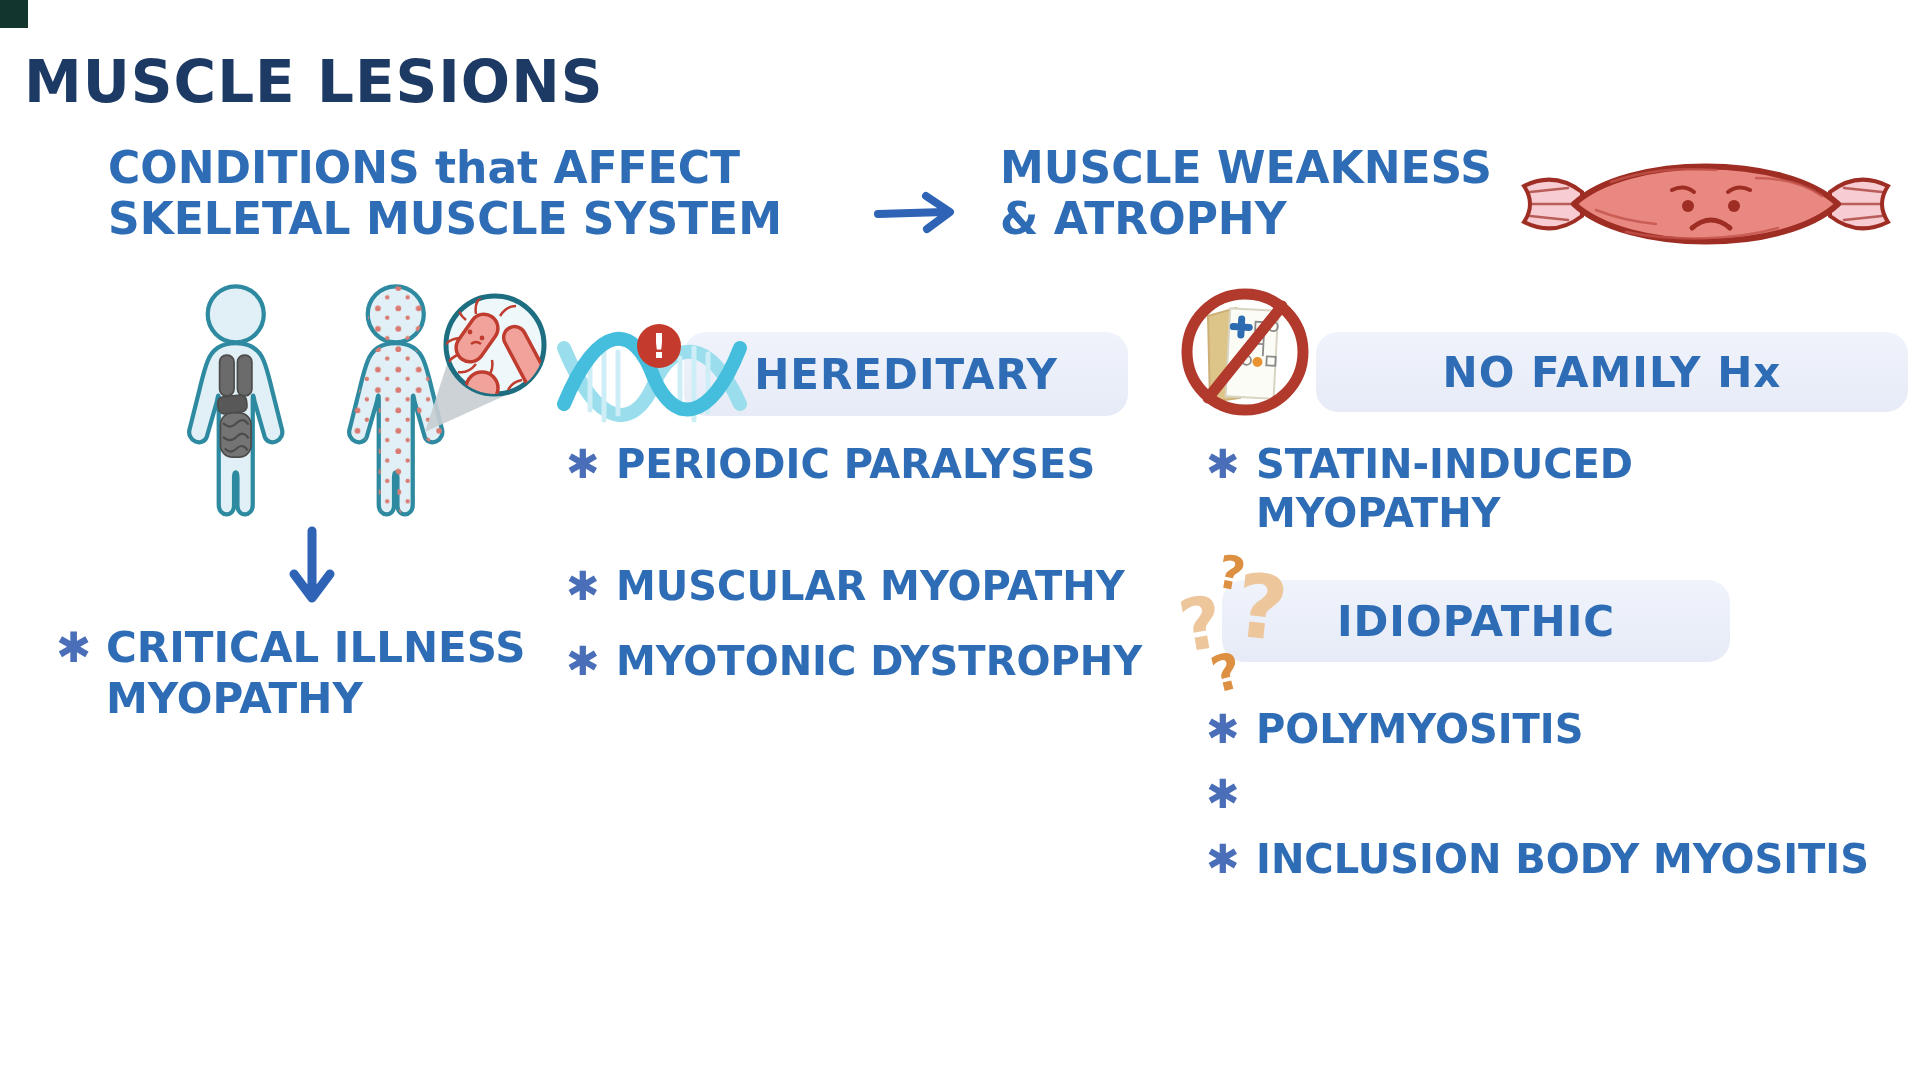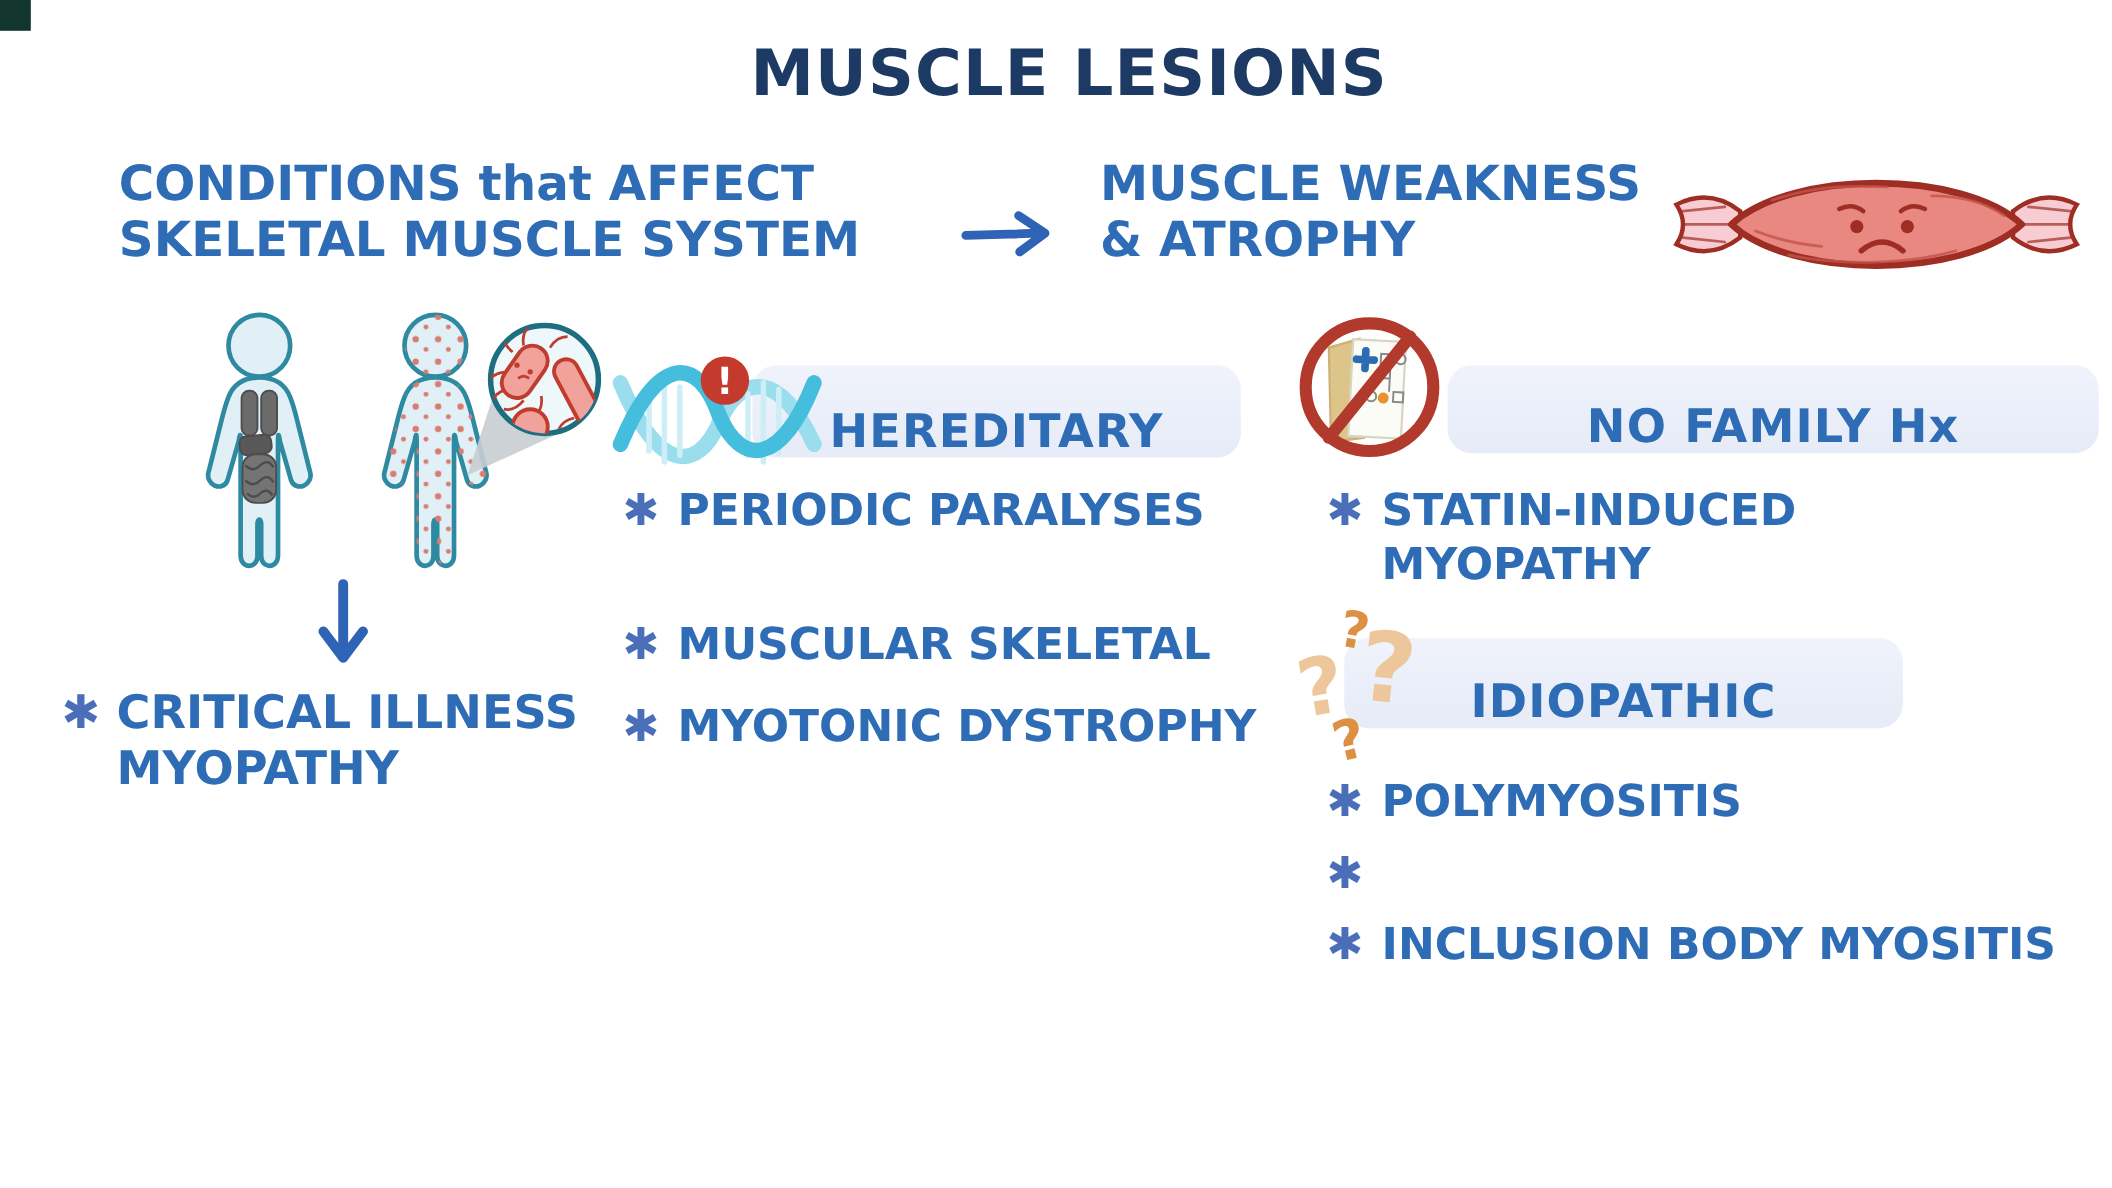"MUSCLE LESIONS" .title { text-align: center -> left; top: 32px -> 48px }
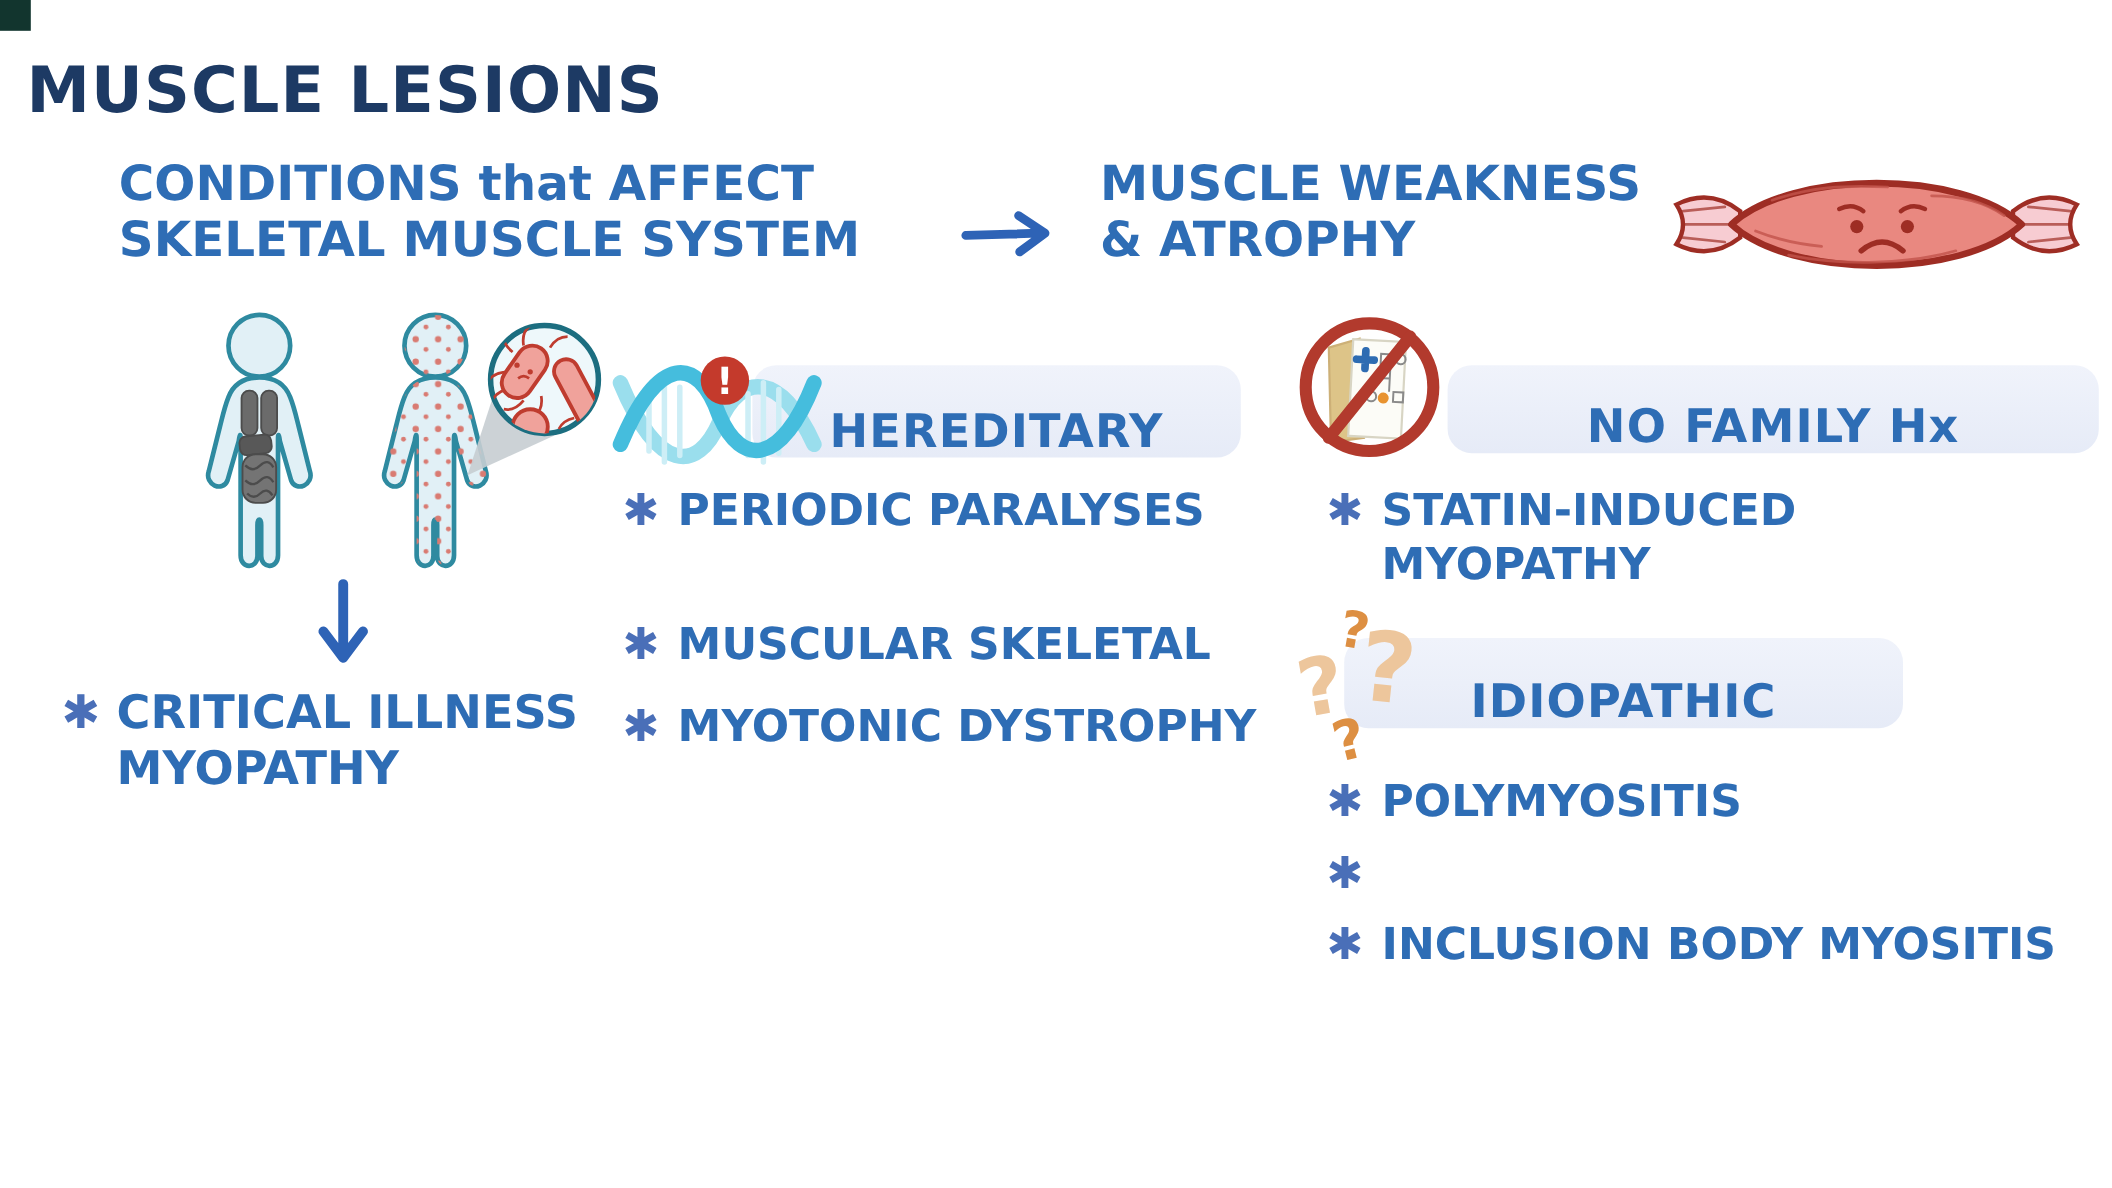"HEREDITARY" .pill { align-items: flex-end -> center }
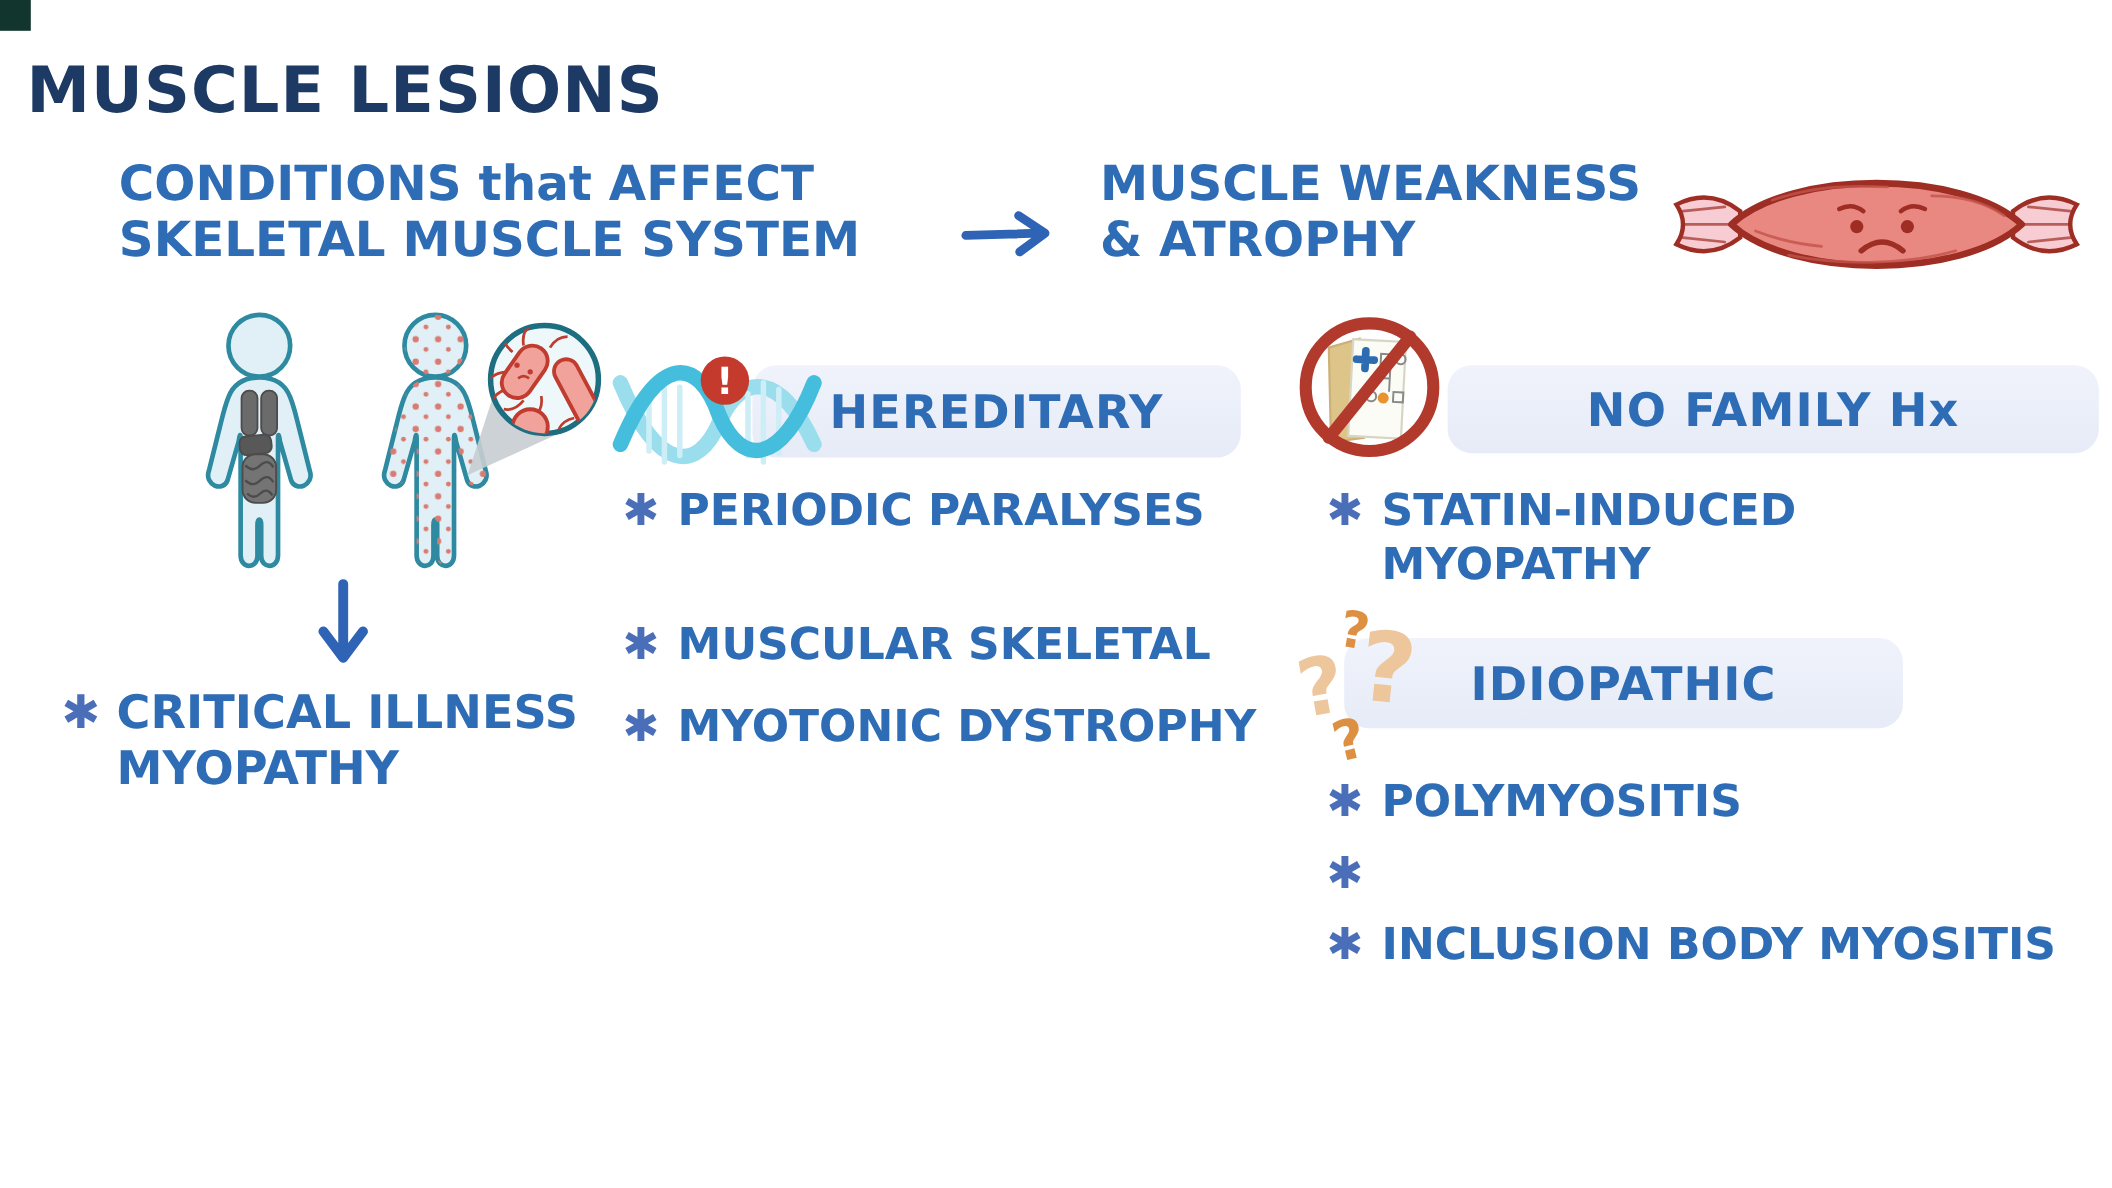"MUSCULAR SKELETAL" div { text: SKELETAL -> MYOPATHY }
